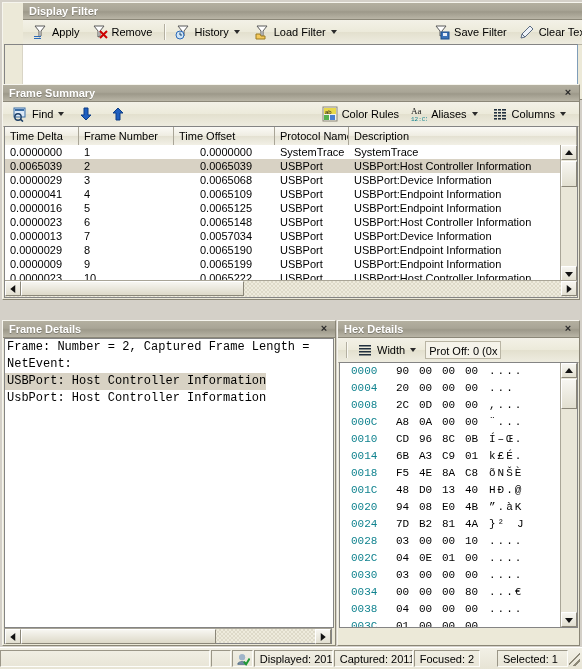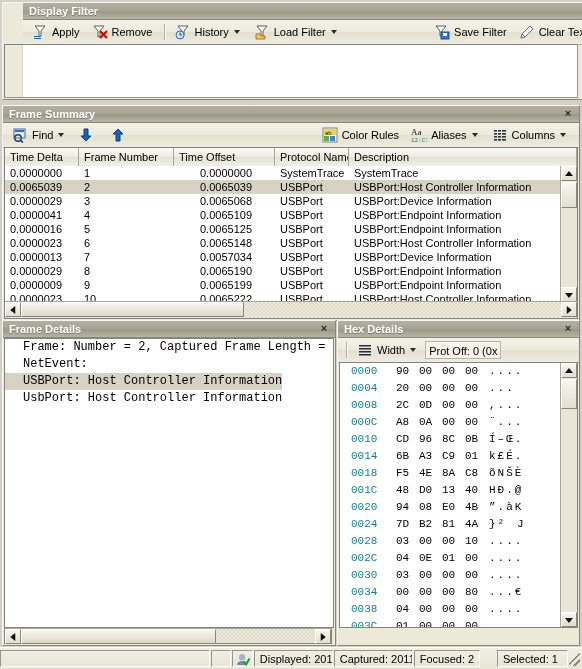"Frame Summary" #frame-summary { top: 105px -> 84px }
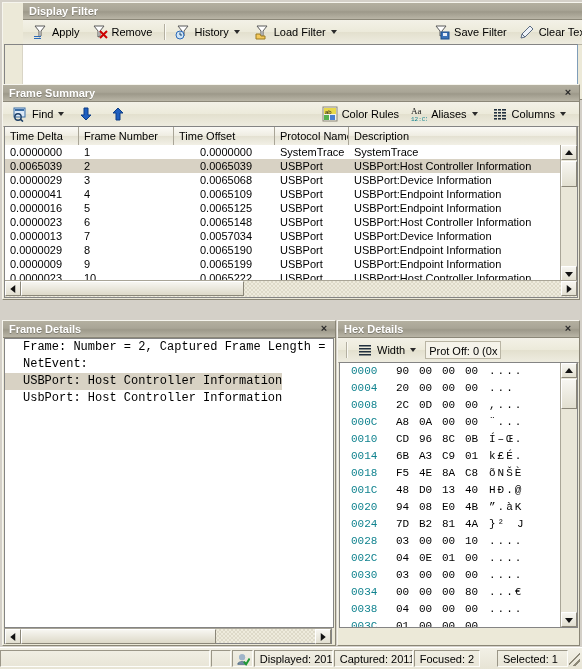"Frame: Number = 2, Captured" .dline { padding-left: 18px -> 2px }
